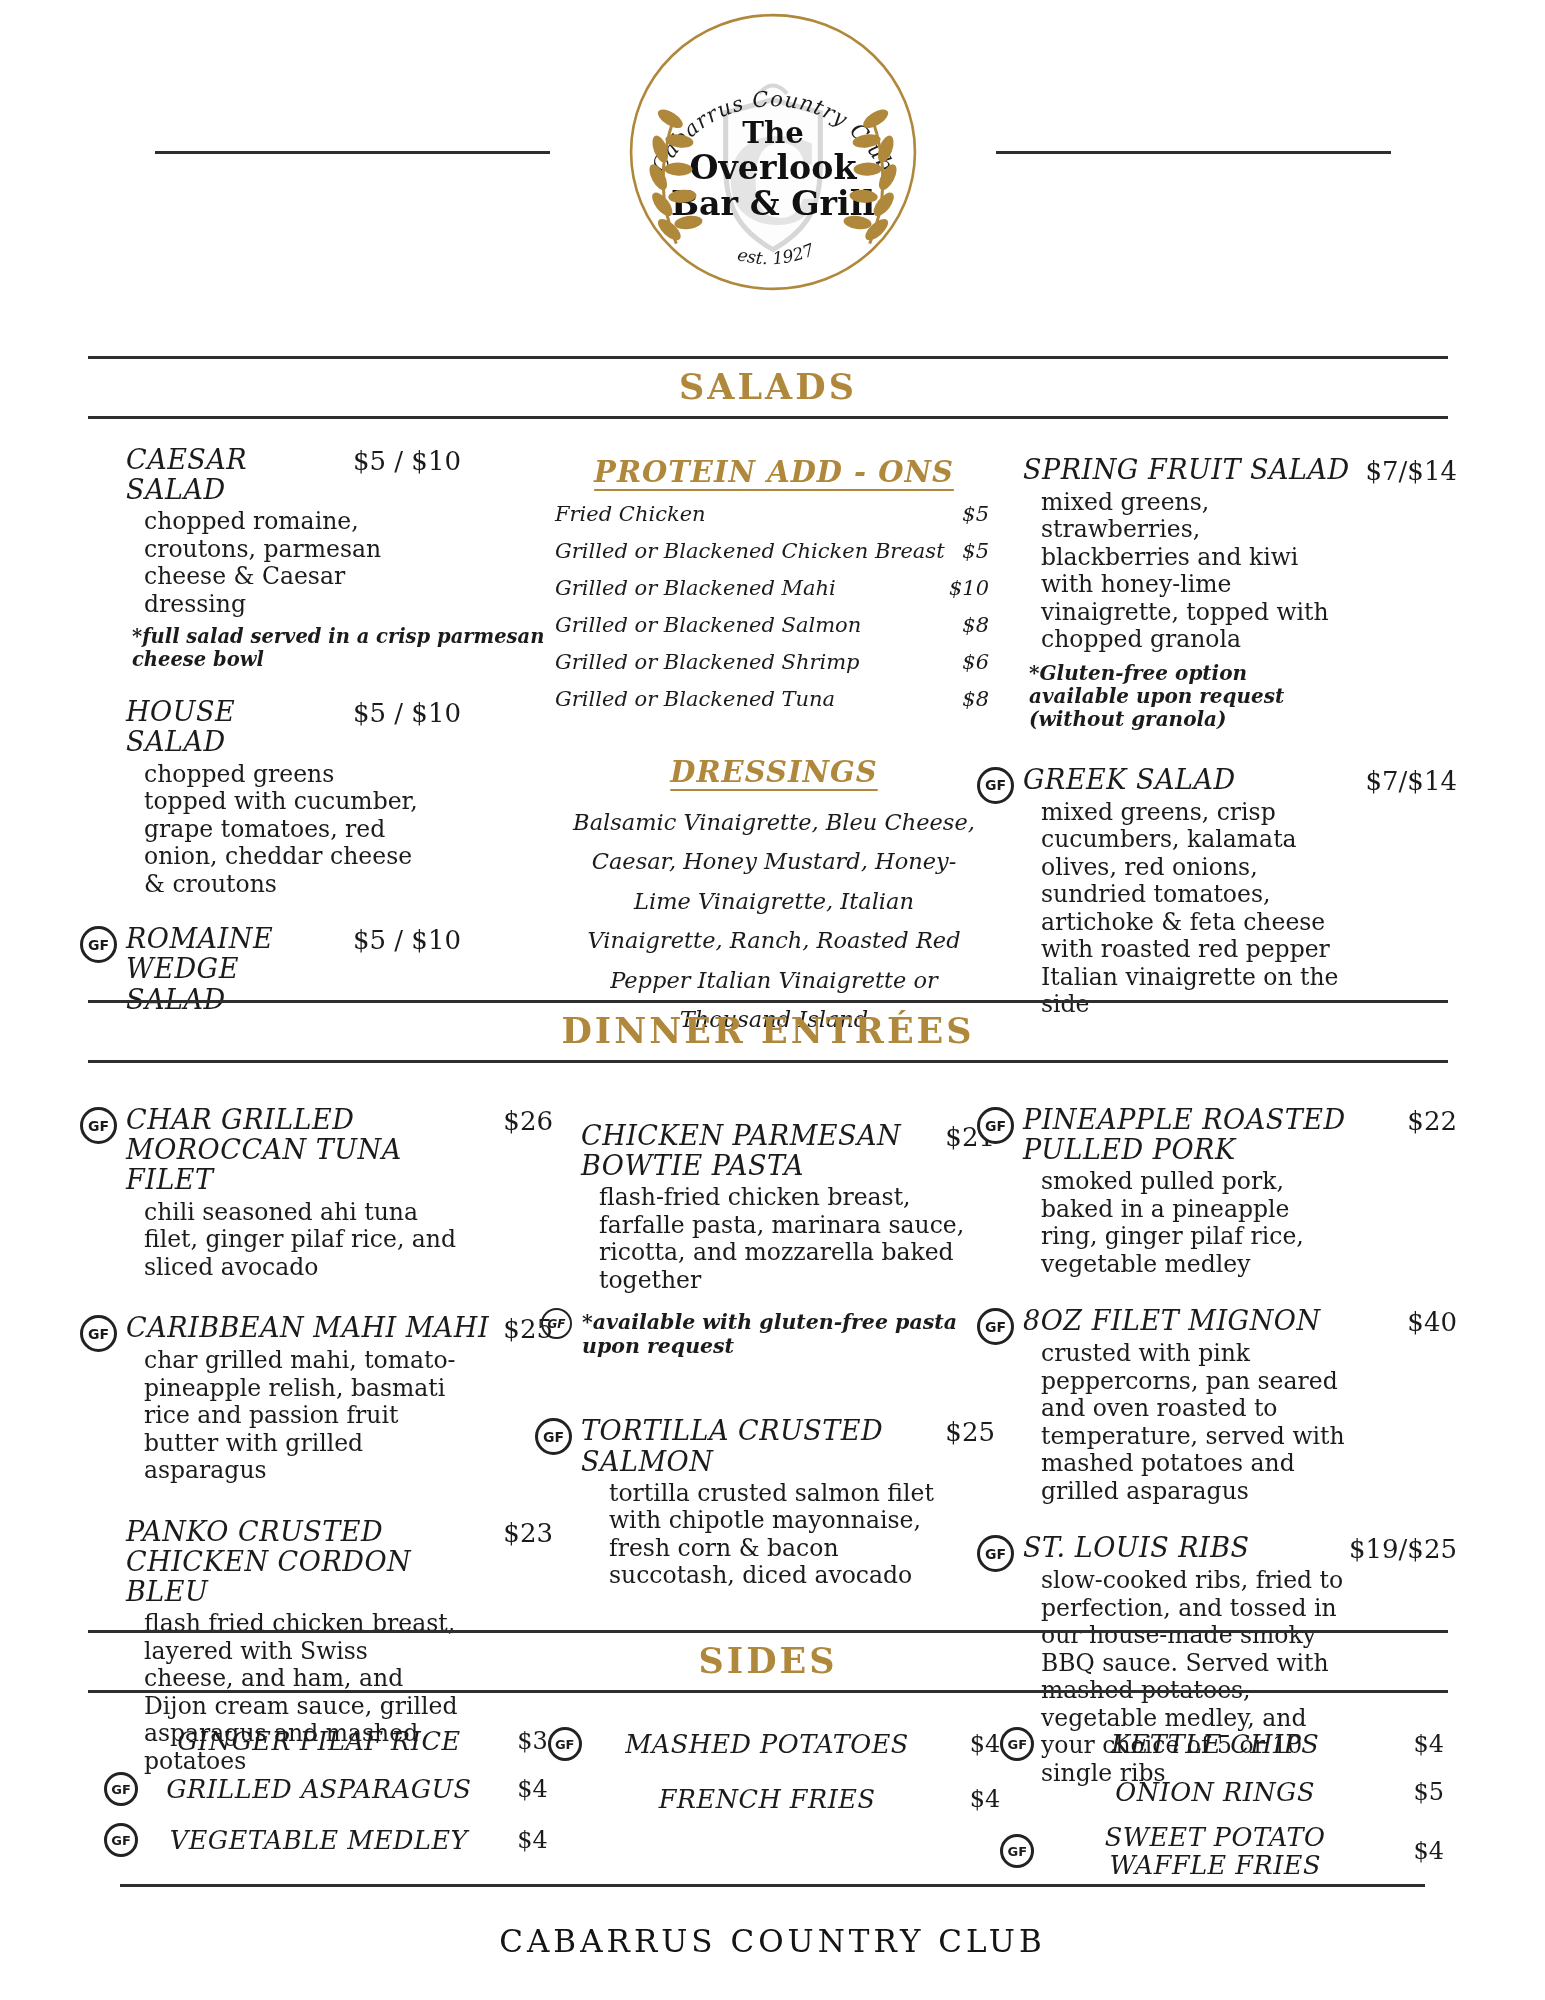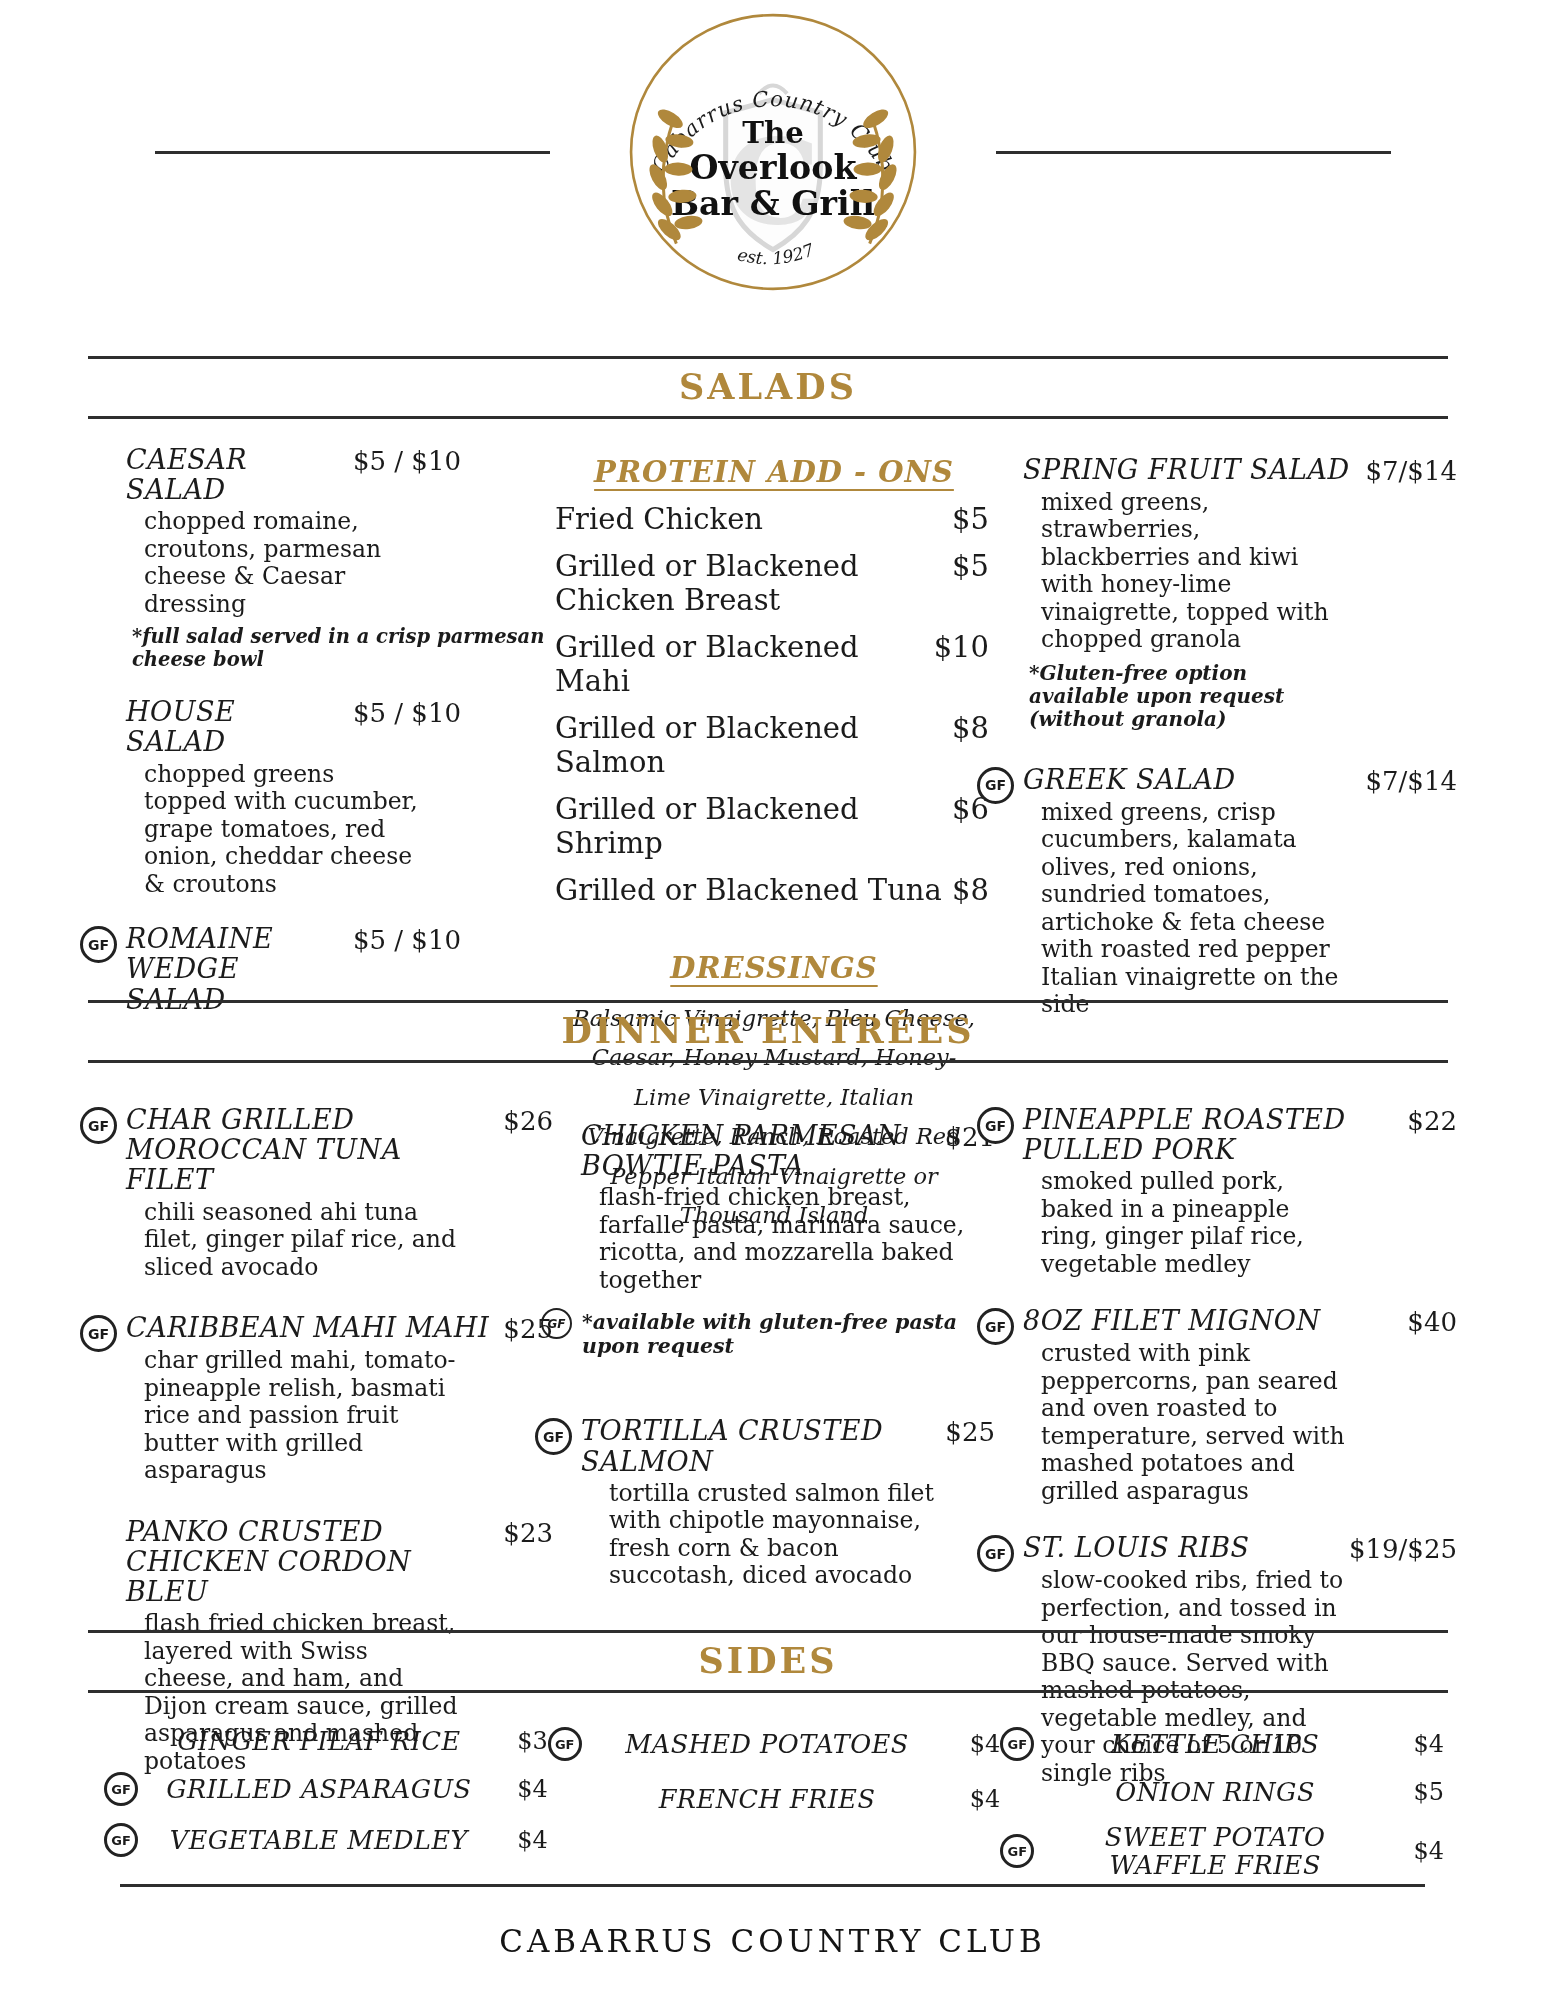"Fried Chicken" .prow { font-size: 29px -> 21px; font-style: none -> italic }
